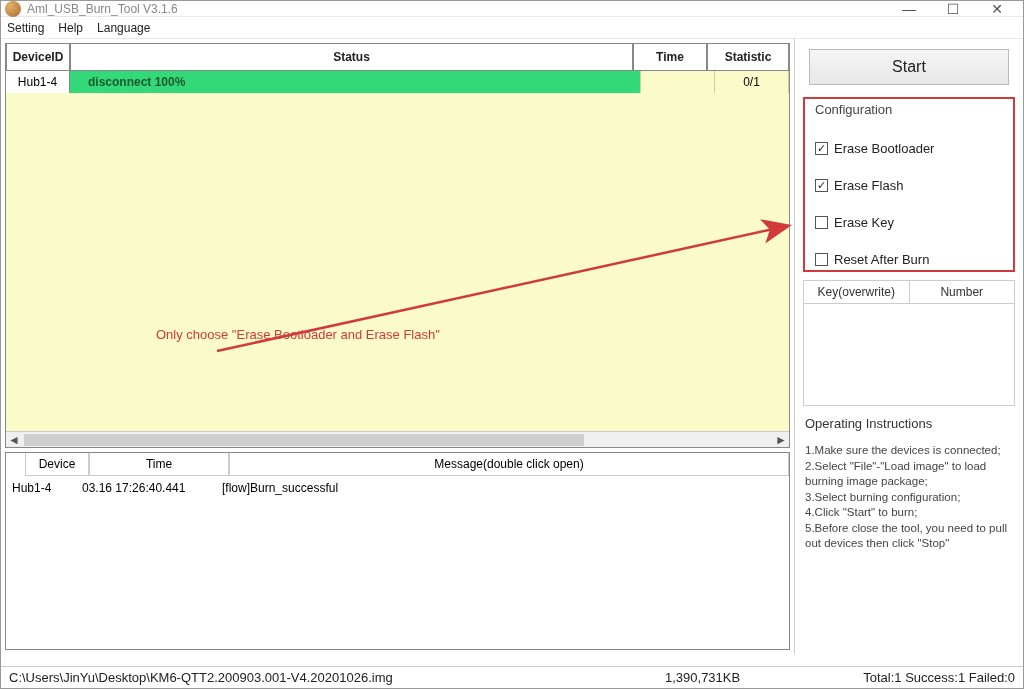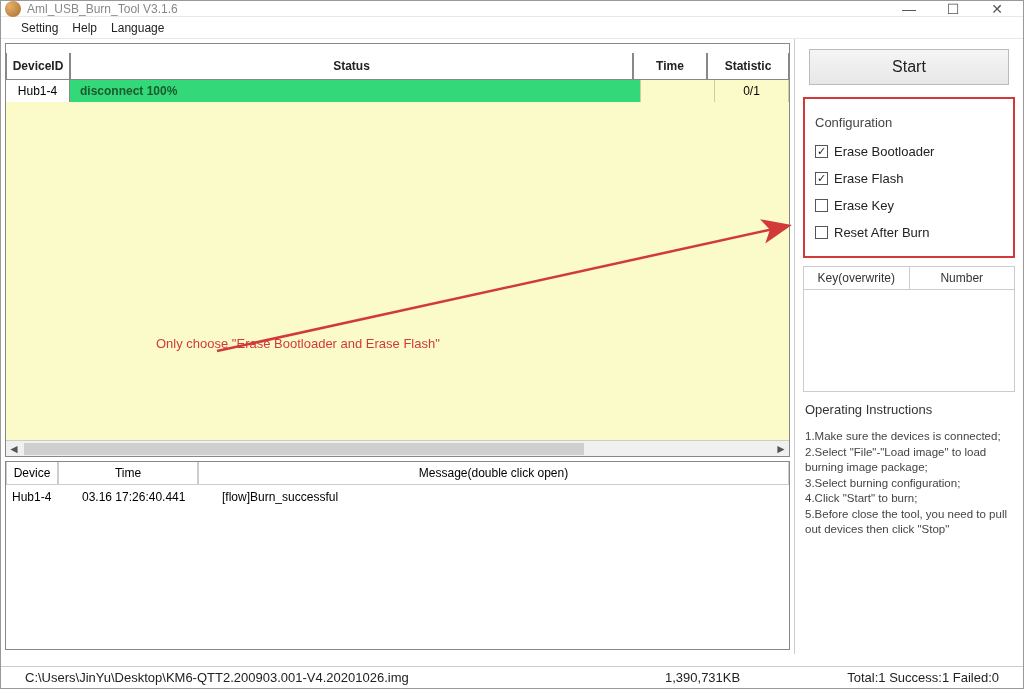"Setting" .menubar { padding: 0 20px -> 0 6px }
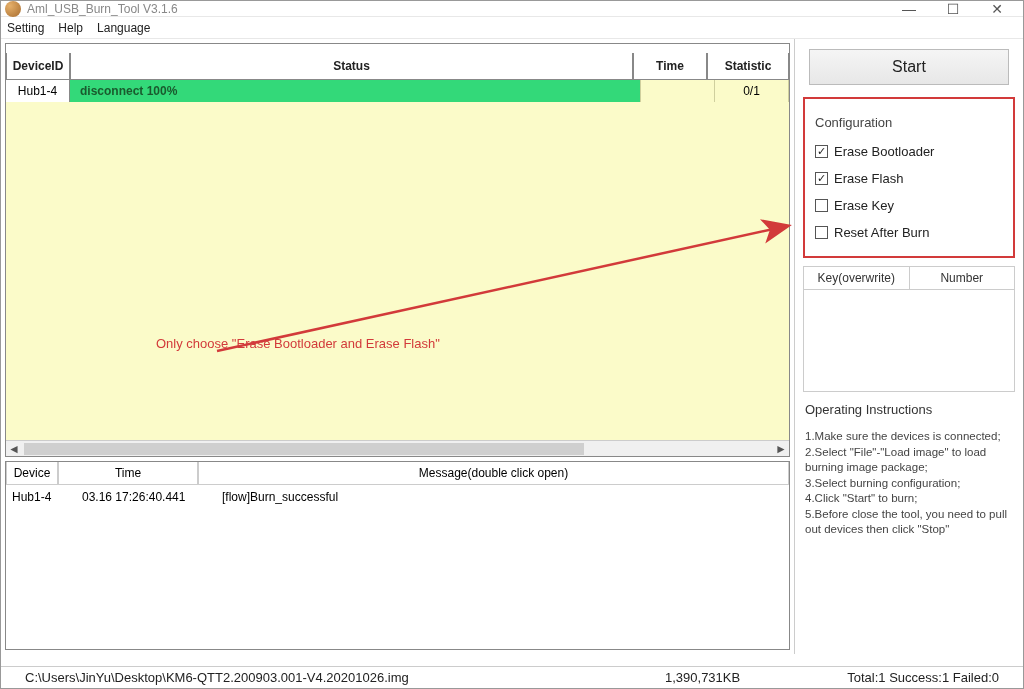"DeviceID" .dt-headers { margin-top: 9px -> none }
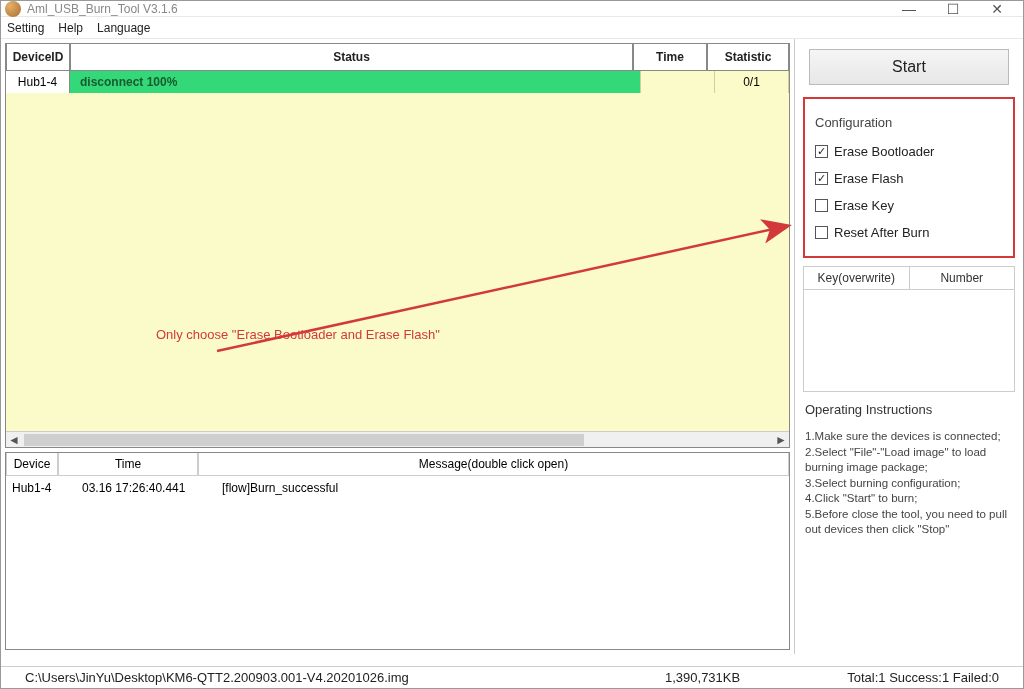"disconnect 100%" .c-status { padding-left: 10px -> 18px }
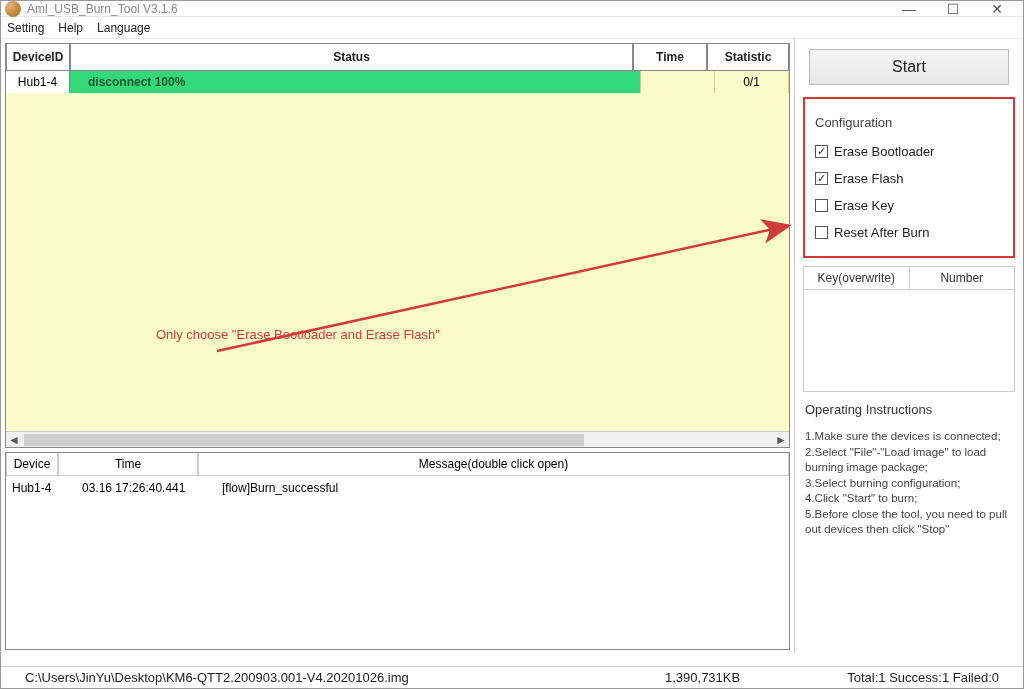"Configuration" .config-box { gap: 12px -> 22px; padding: 16px 10px -> 3px 10px }
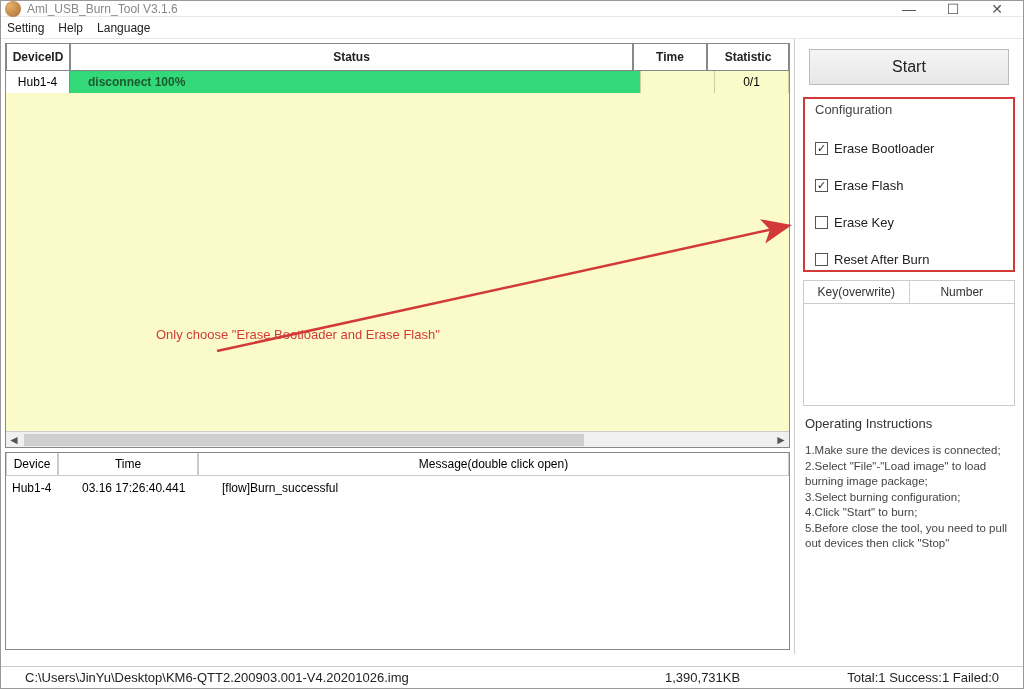"Device" .lh-dev { margin-left: none -> 19px; width: 52px -> 64px }
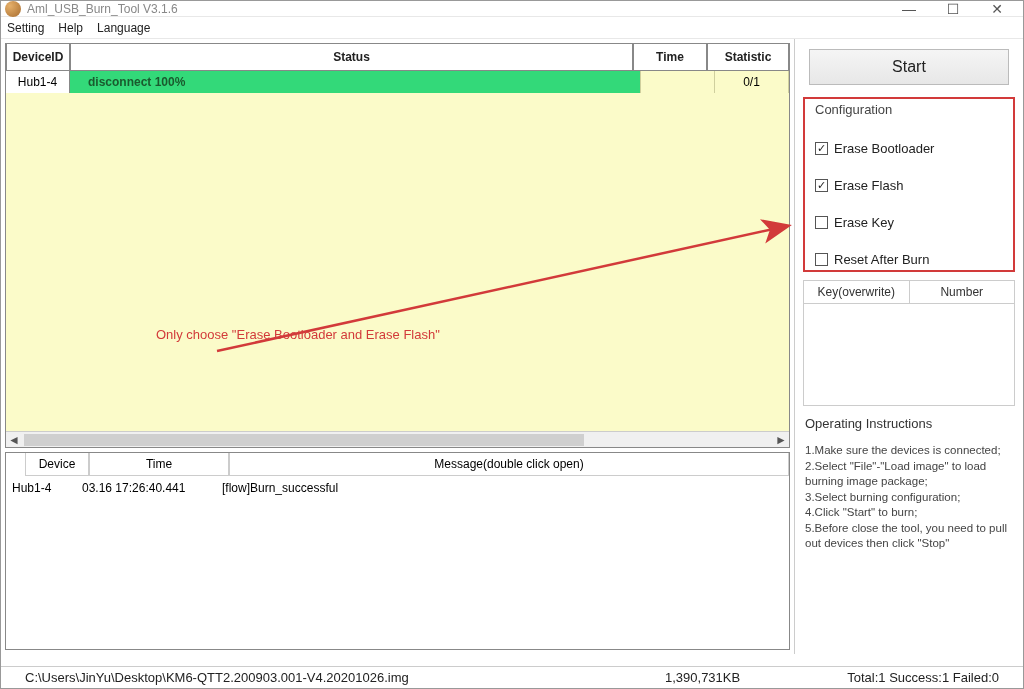"C:\Users\JinYu\Desktop\KM6-QTT2.200903.0" .statusbar { padding: 0 24px -> 0 8px }
